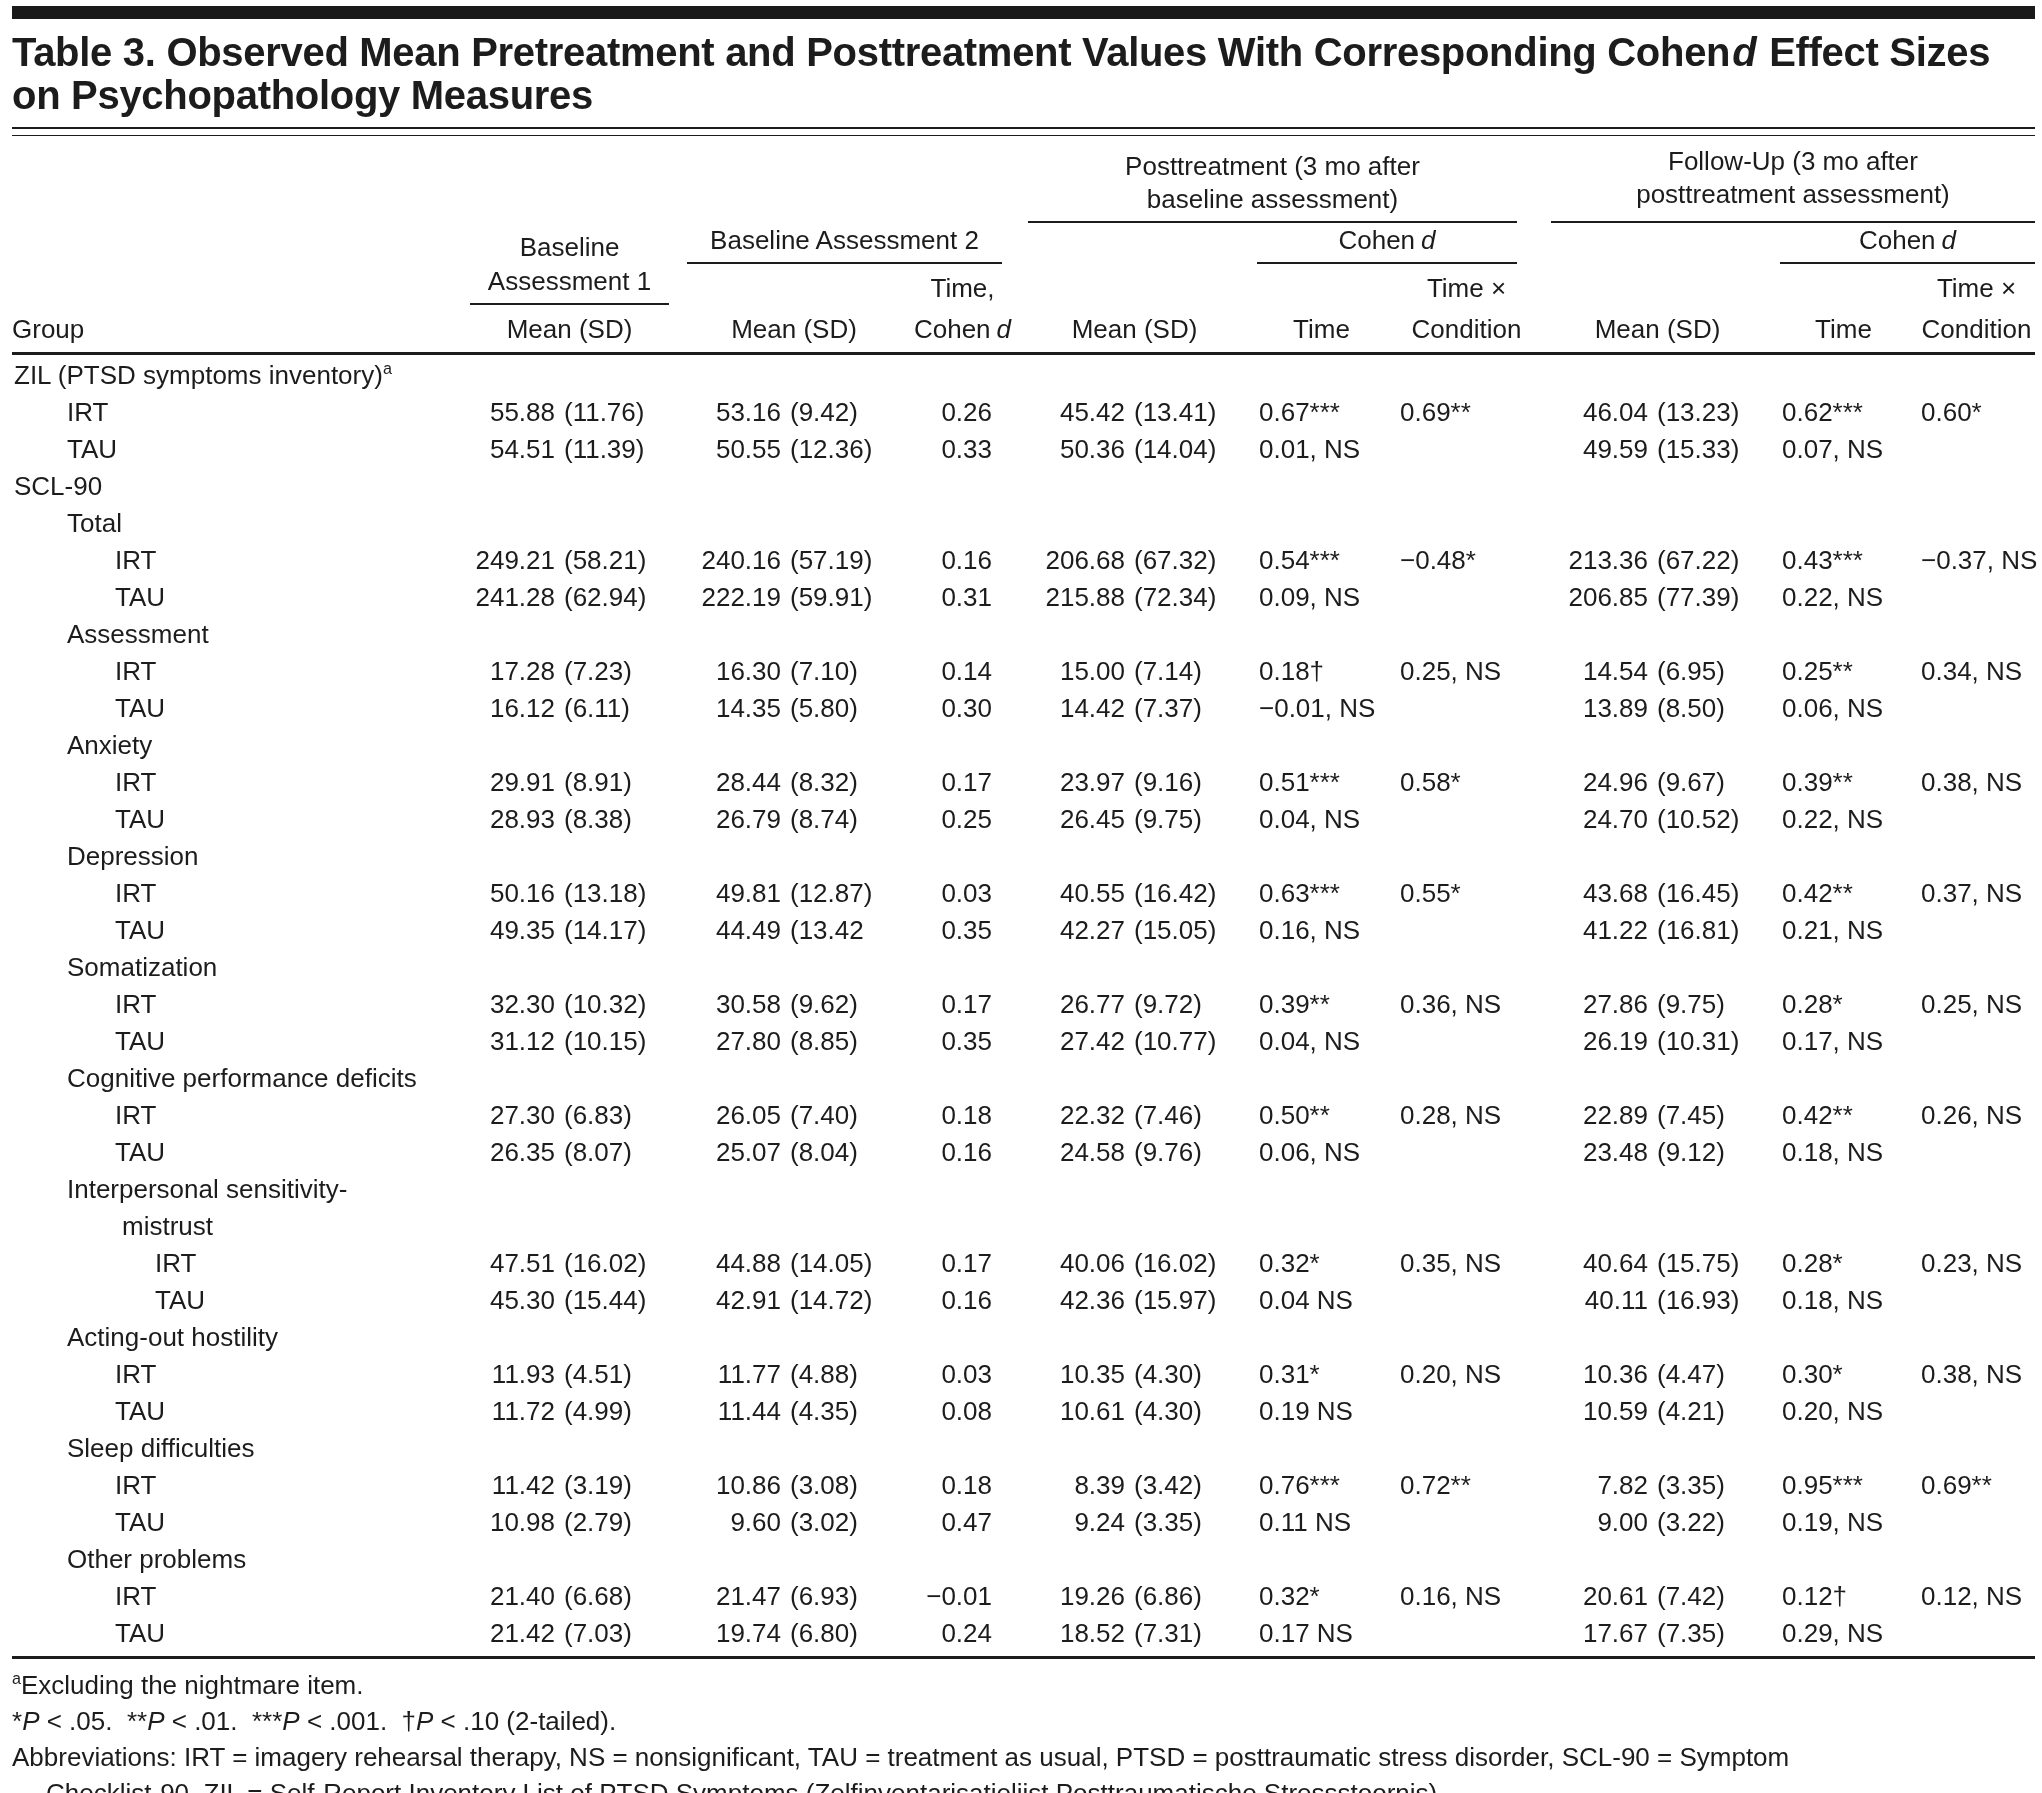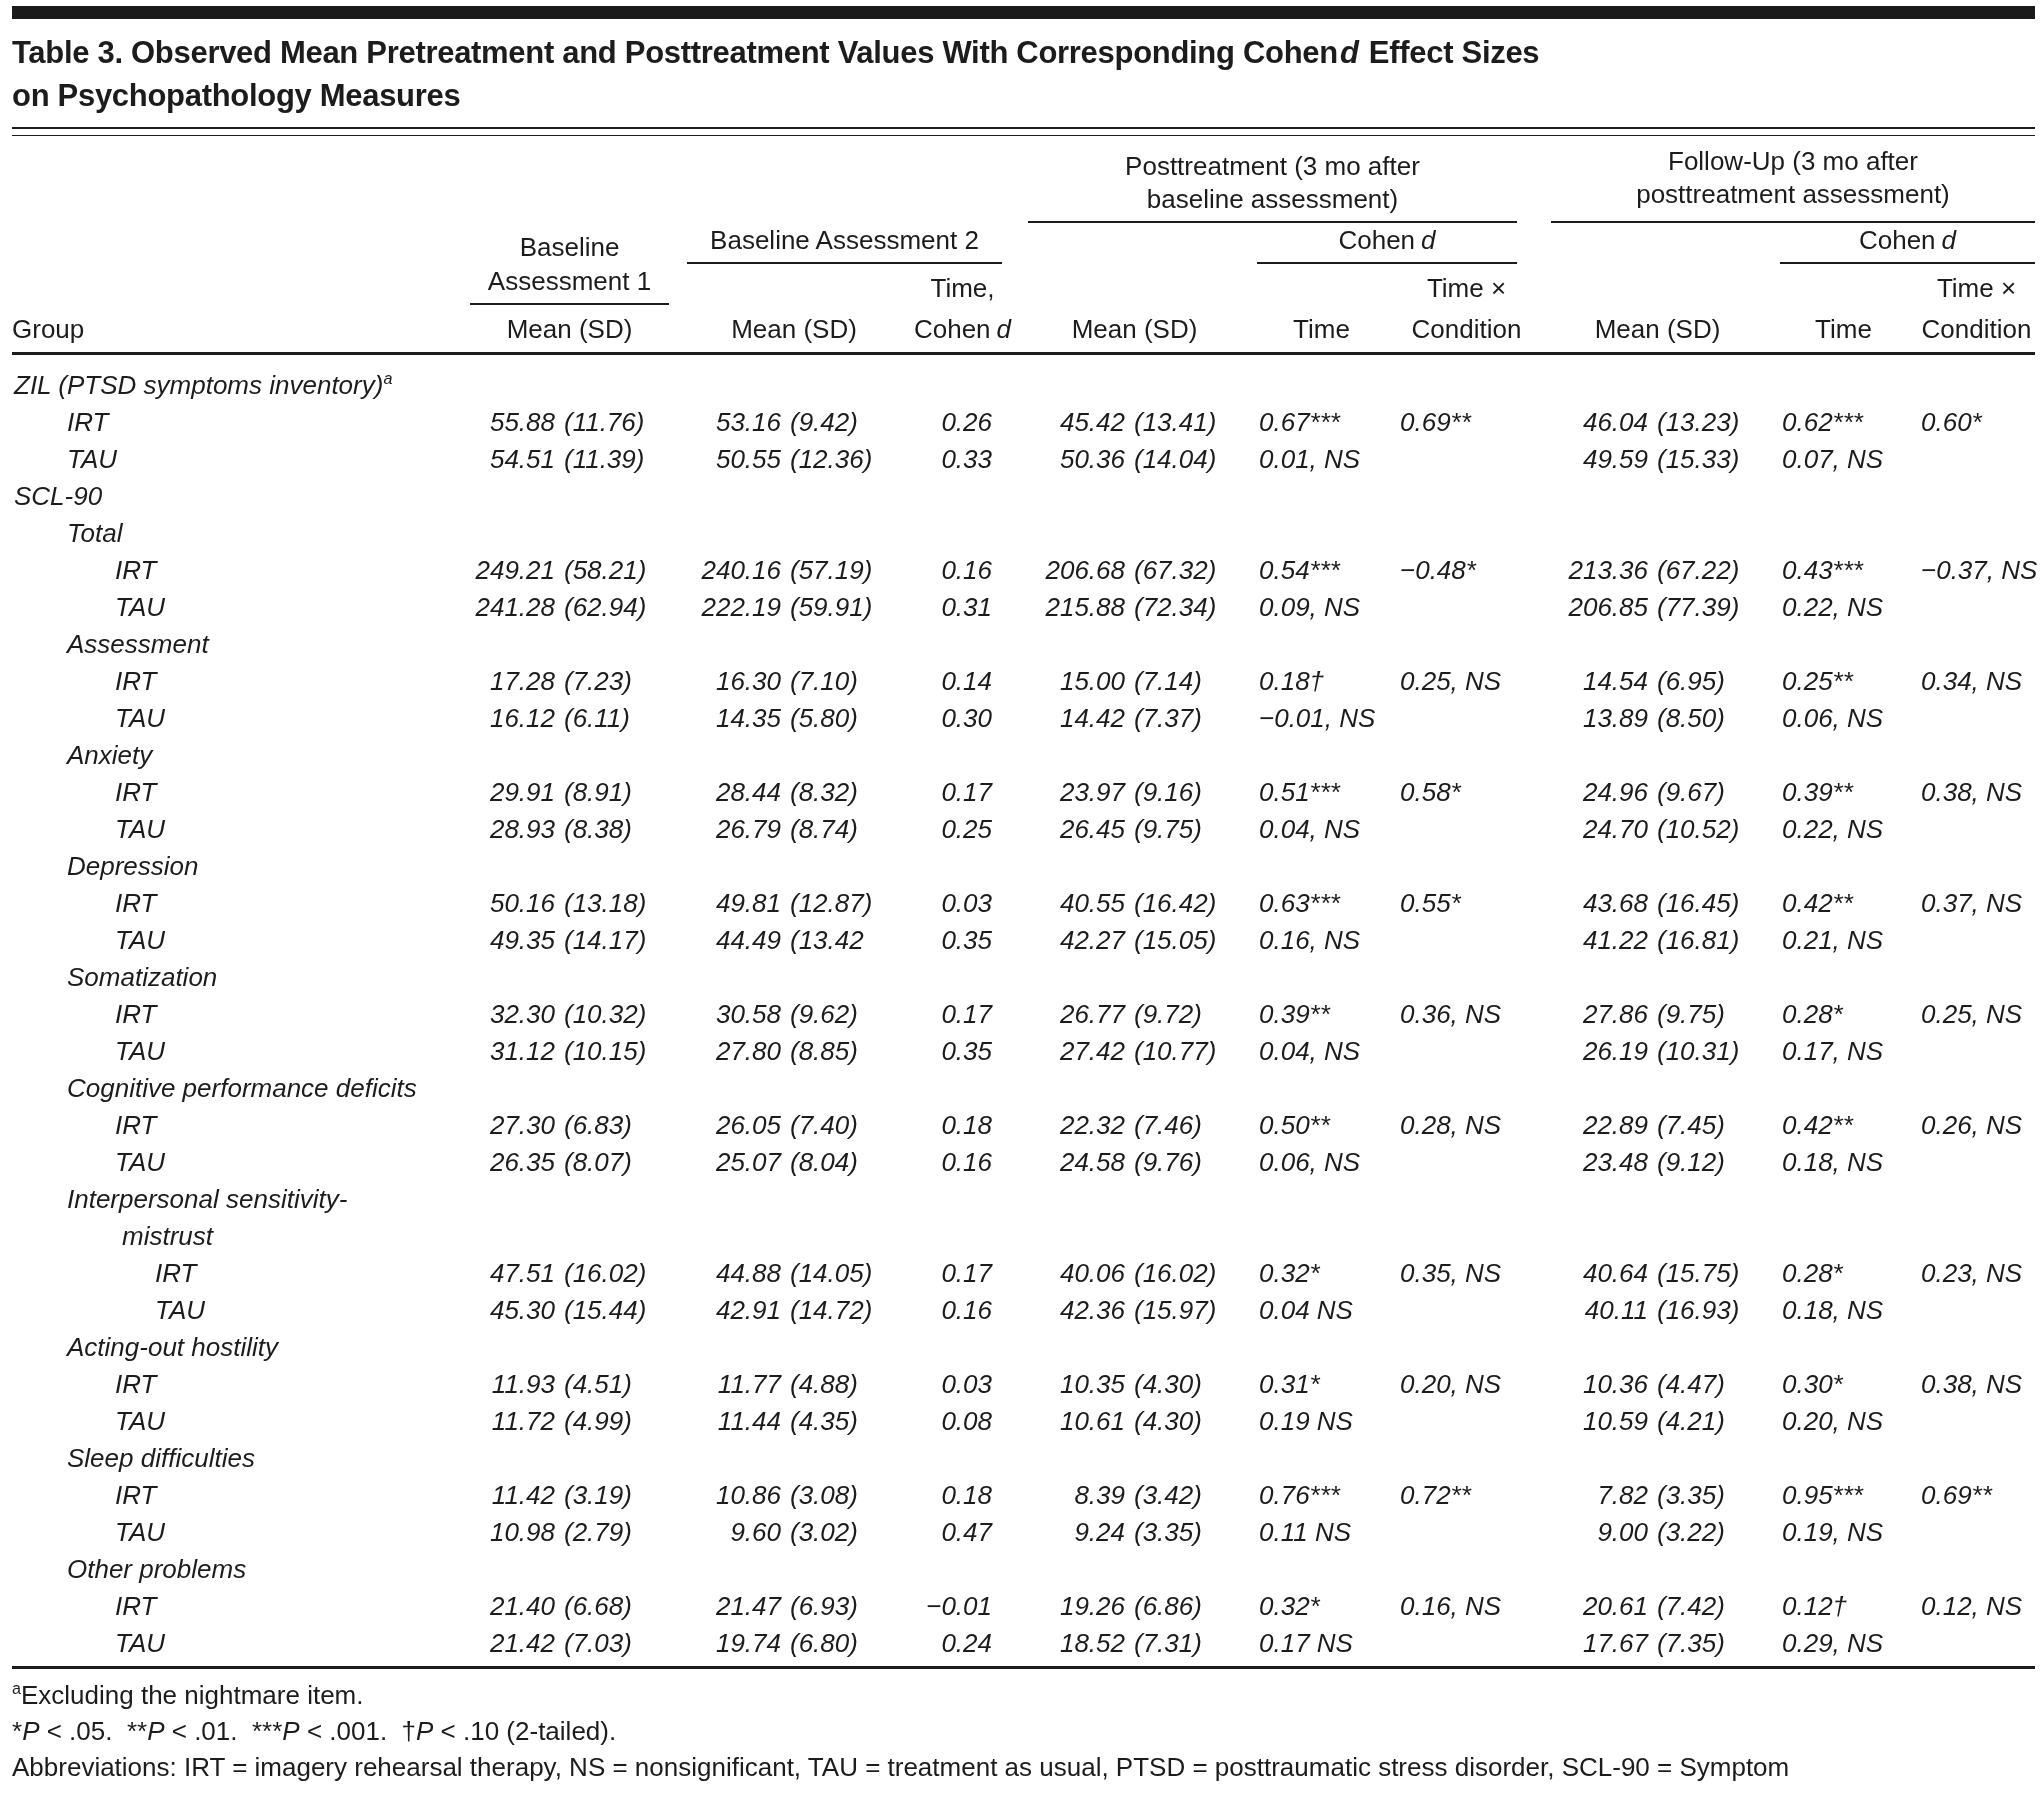"Table 3. Observed Mean Pretreatment" .title { font-size: 31px -> 40px }
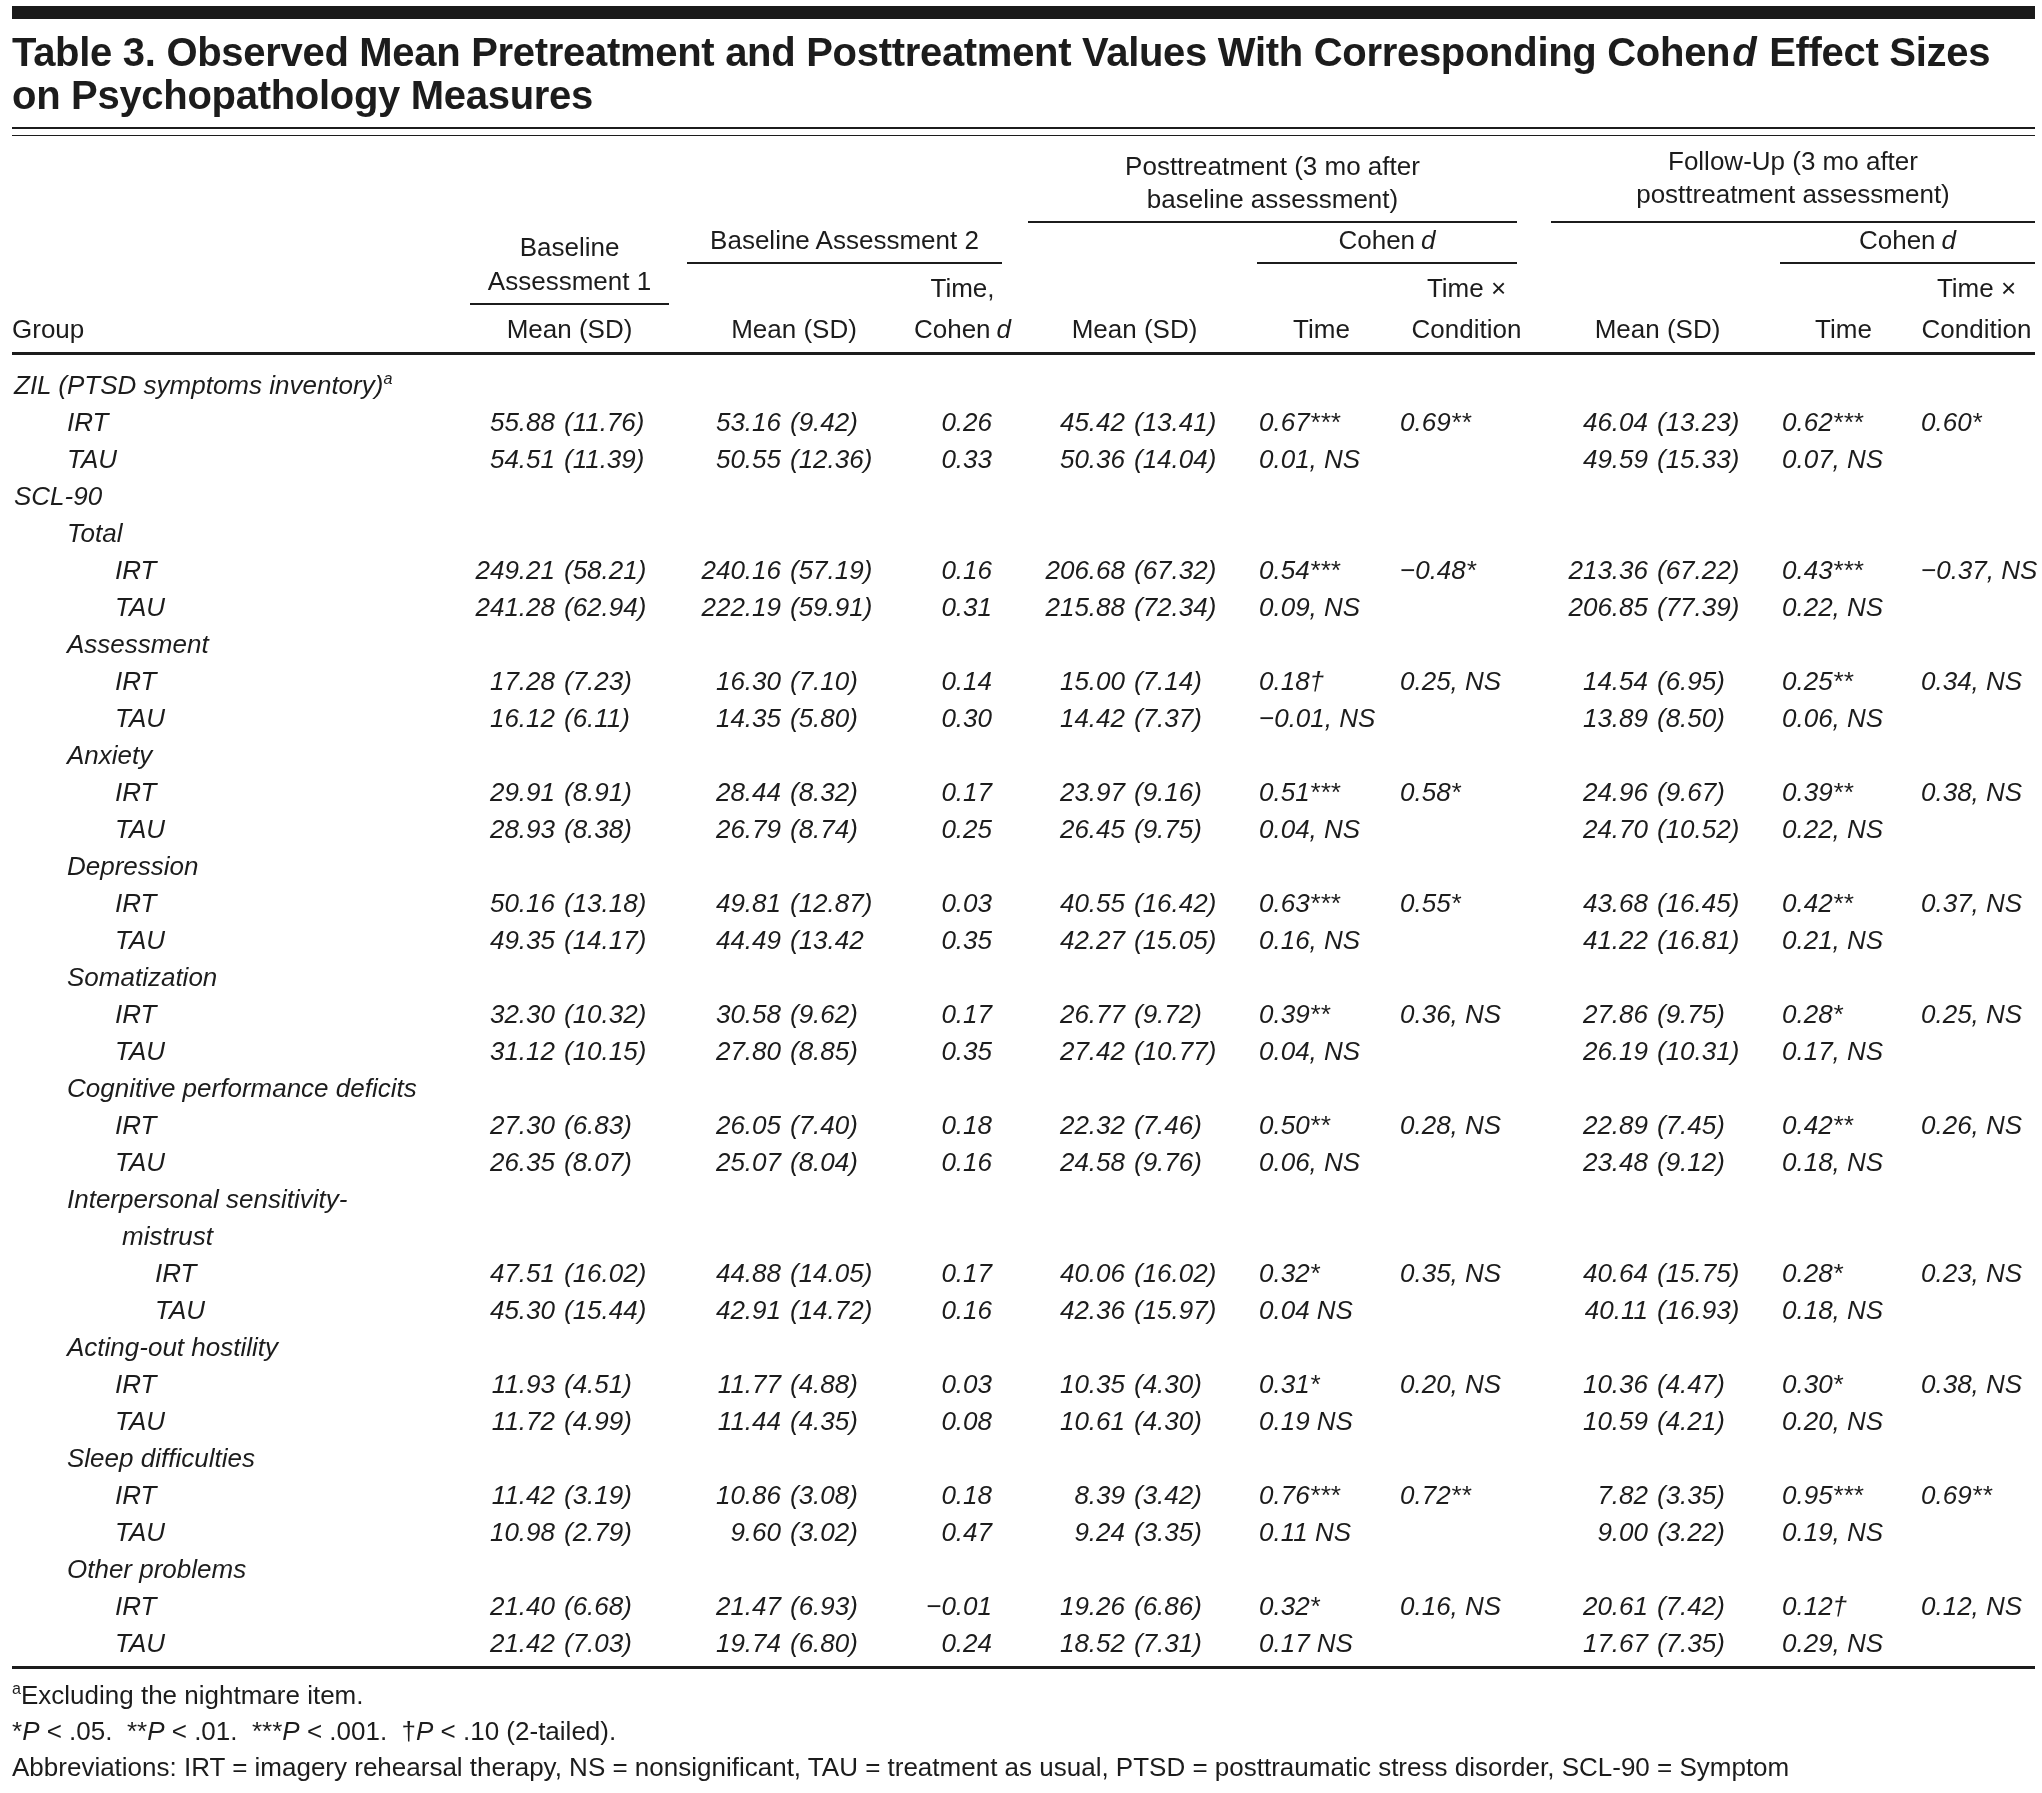"ZIL (PTSD symptoms inventory)a" .tbody { font-style: italic -> none; padding-top: 12px -> 2px }
